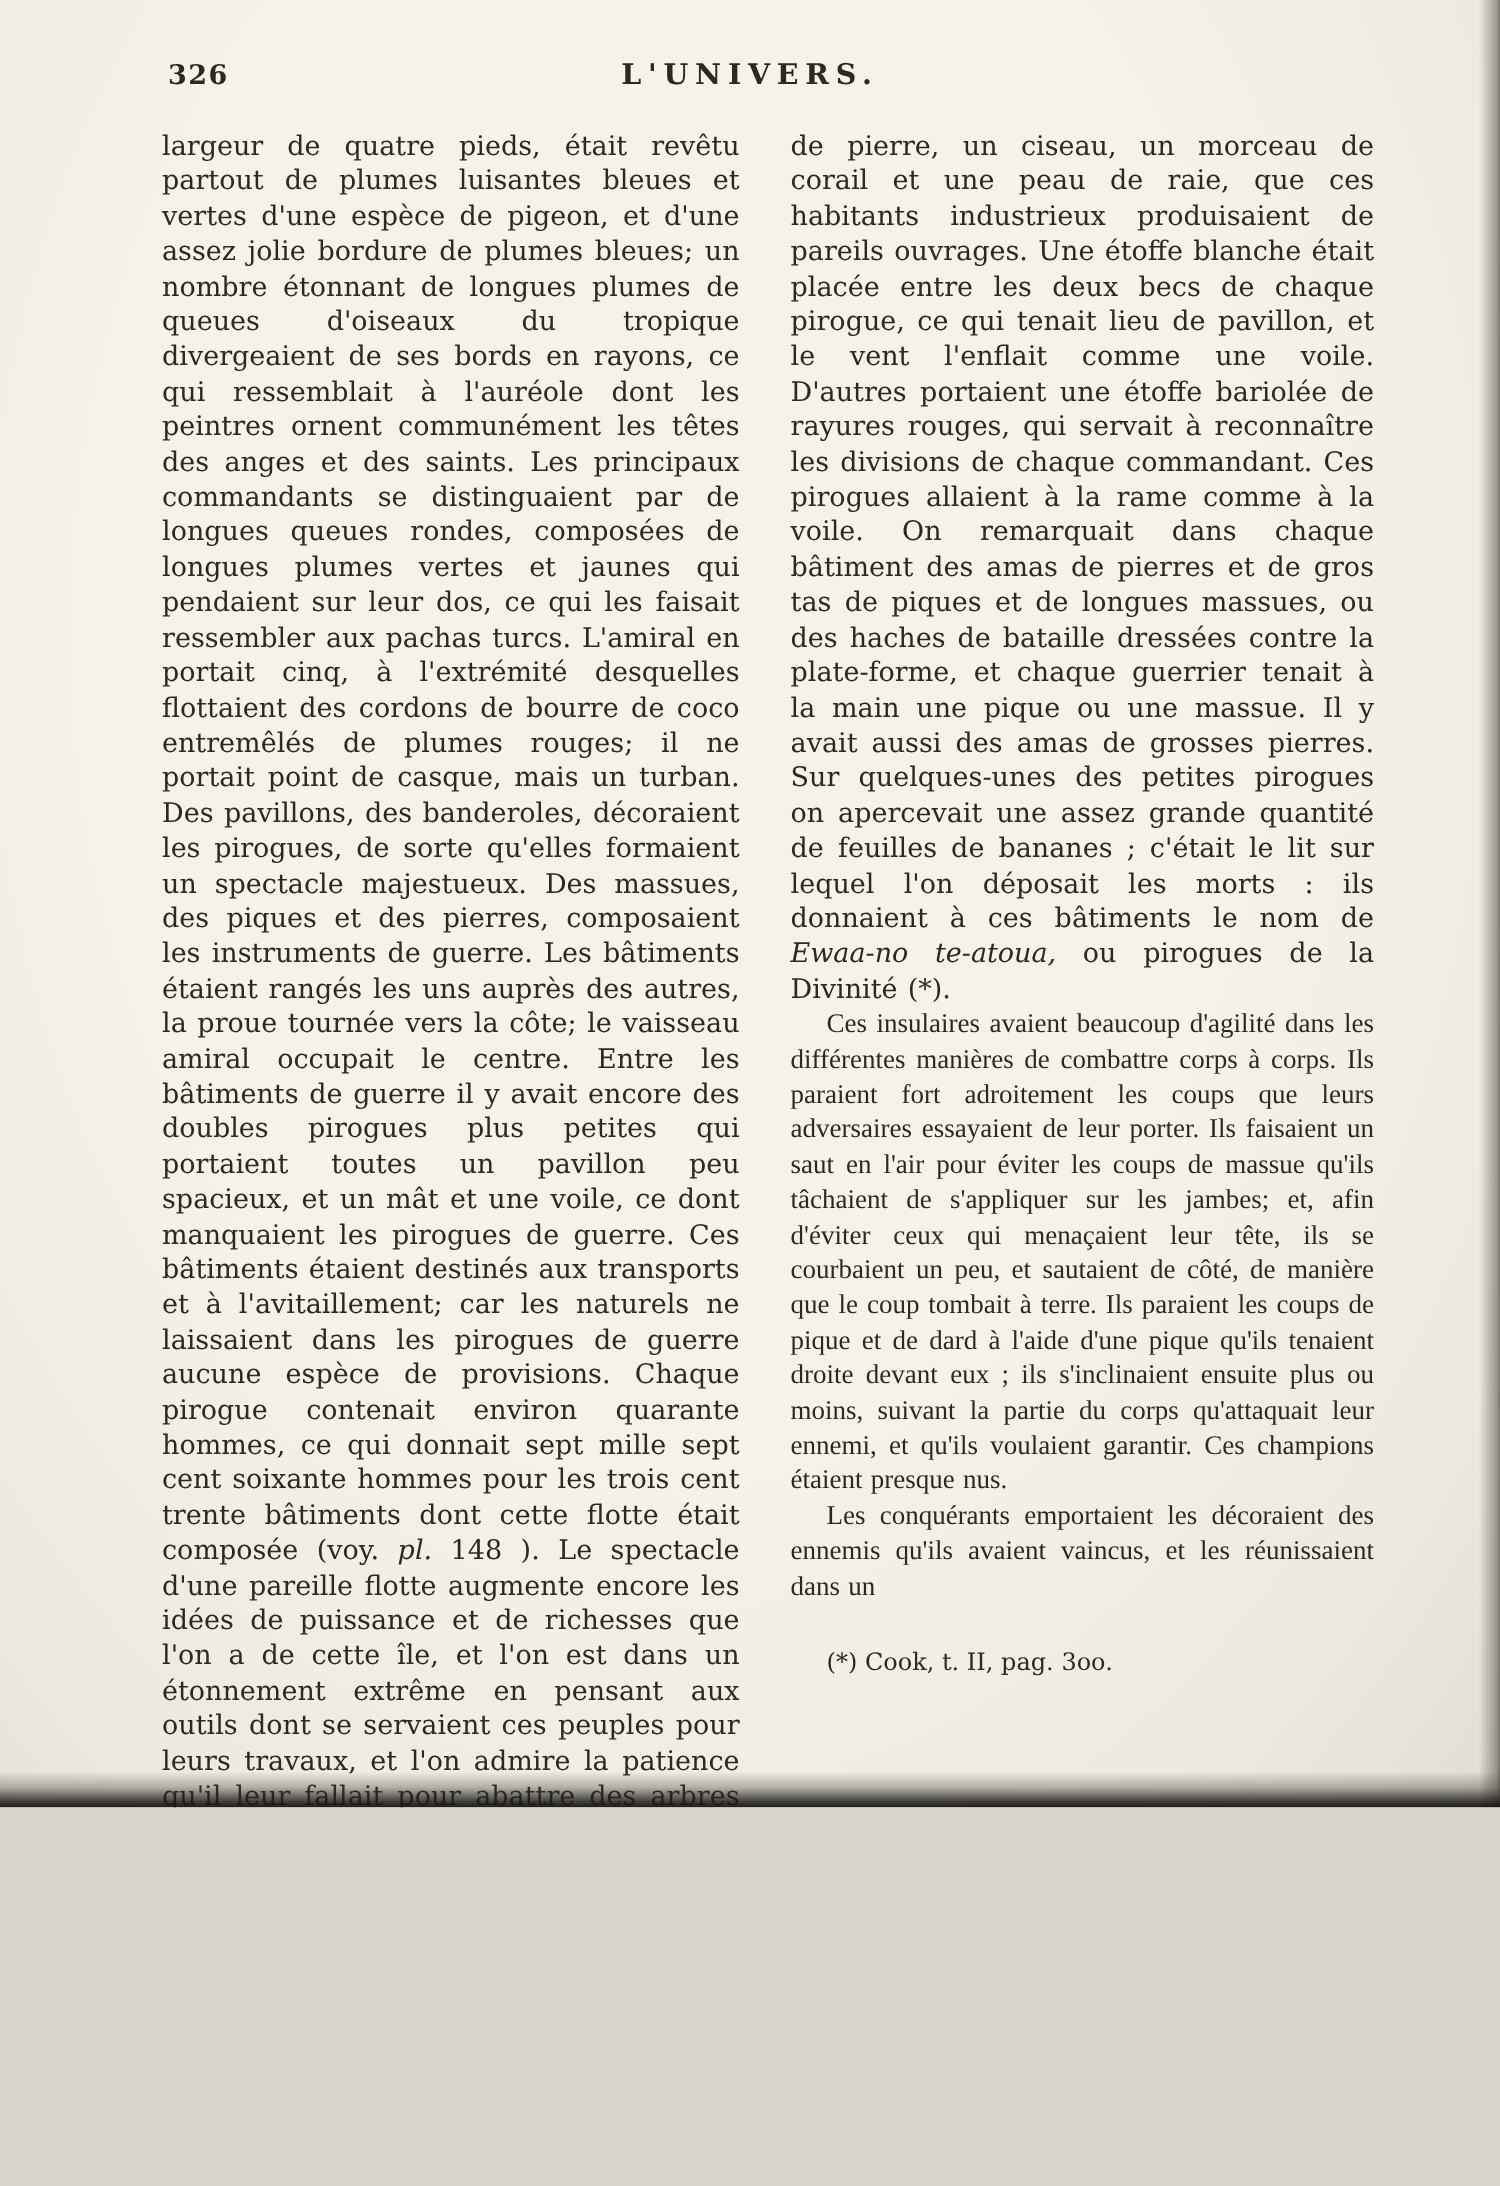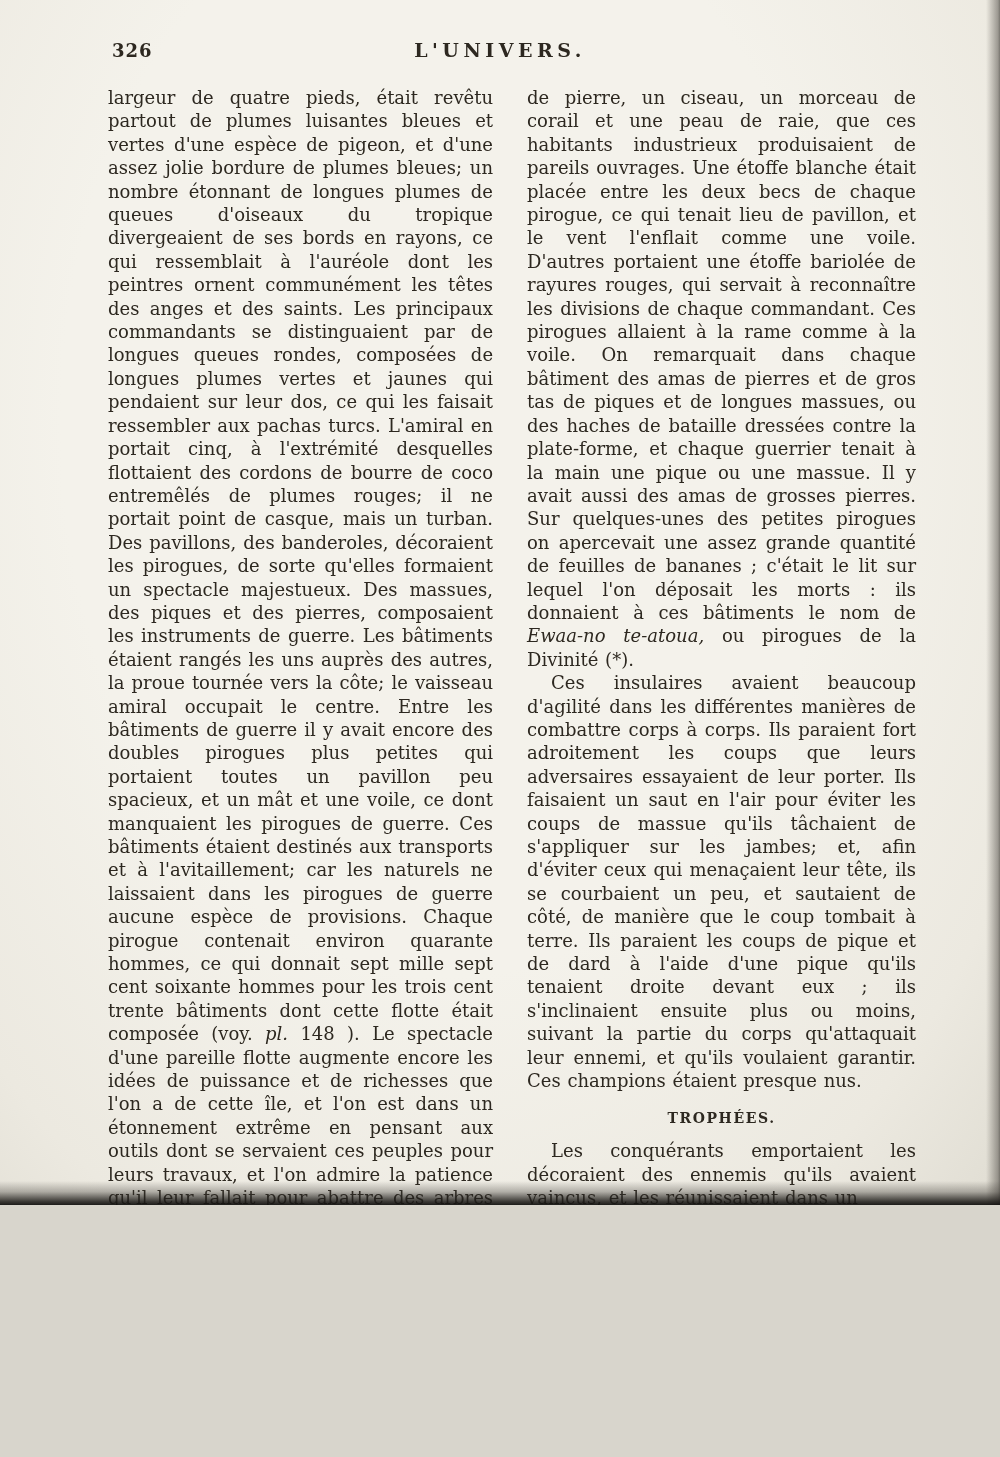"Ces insulaires avaient beaucoup" p.first-indent { font-family: none -> Liberation Serif, serif }
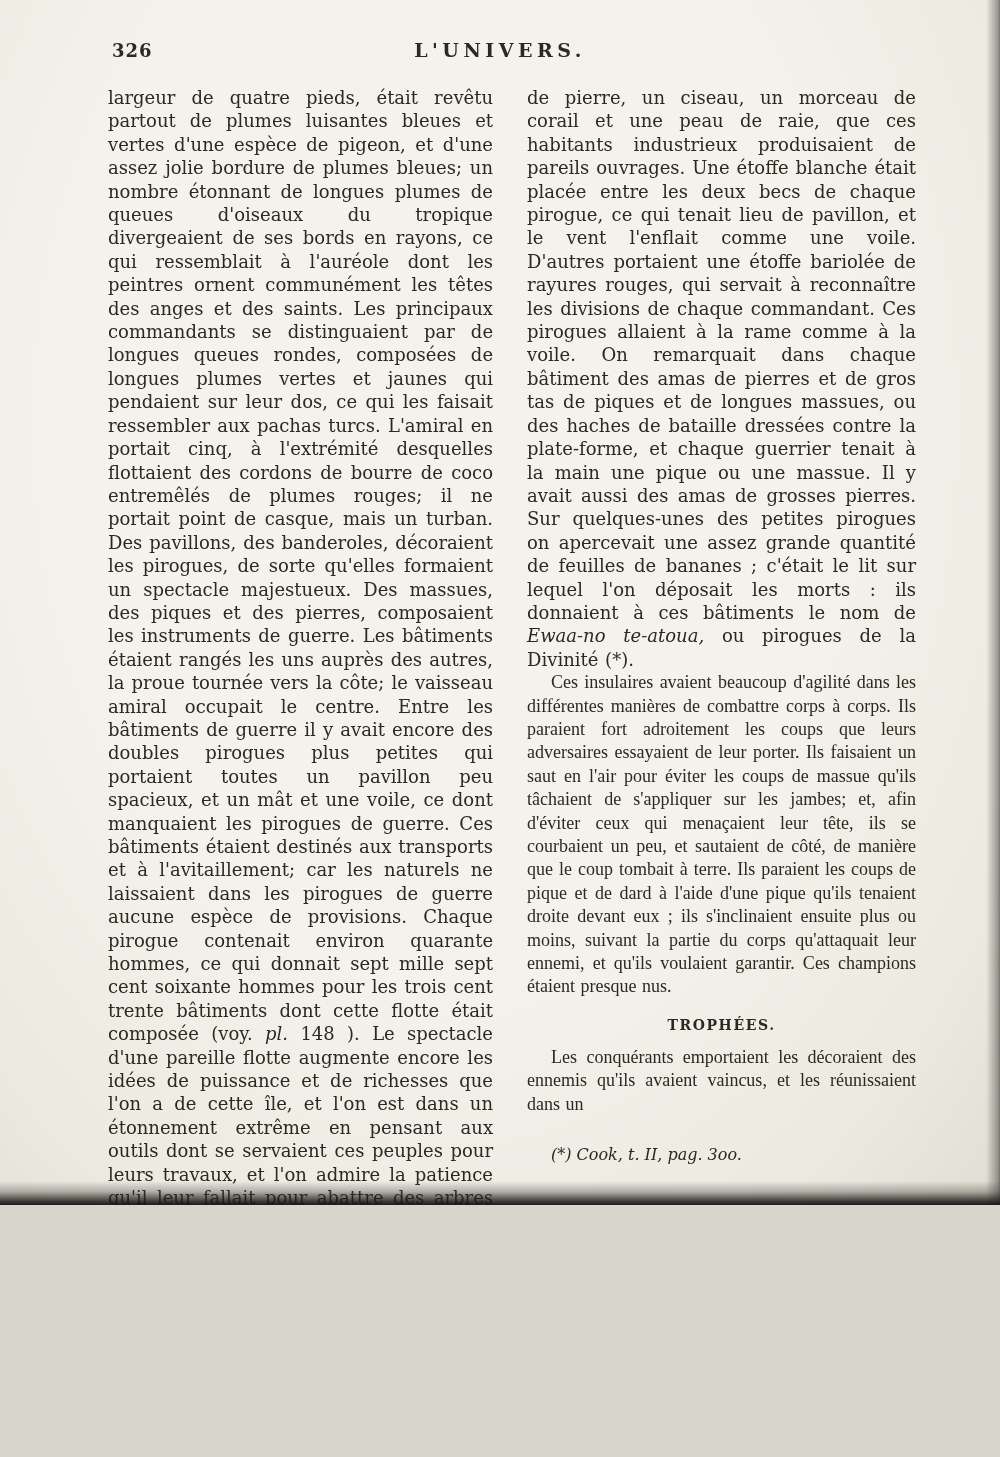"TROPHÉES." h3.section-heading { html: <h3>TROPHÉES.</h3> -> none }
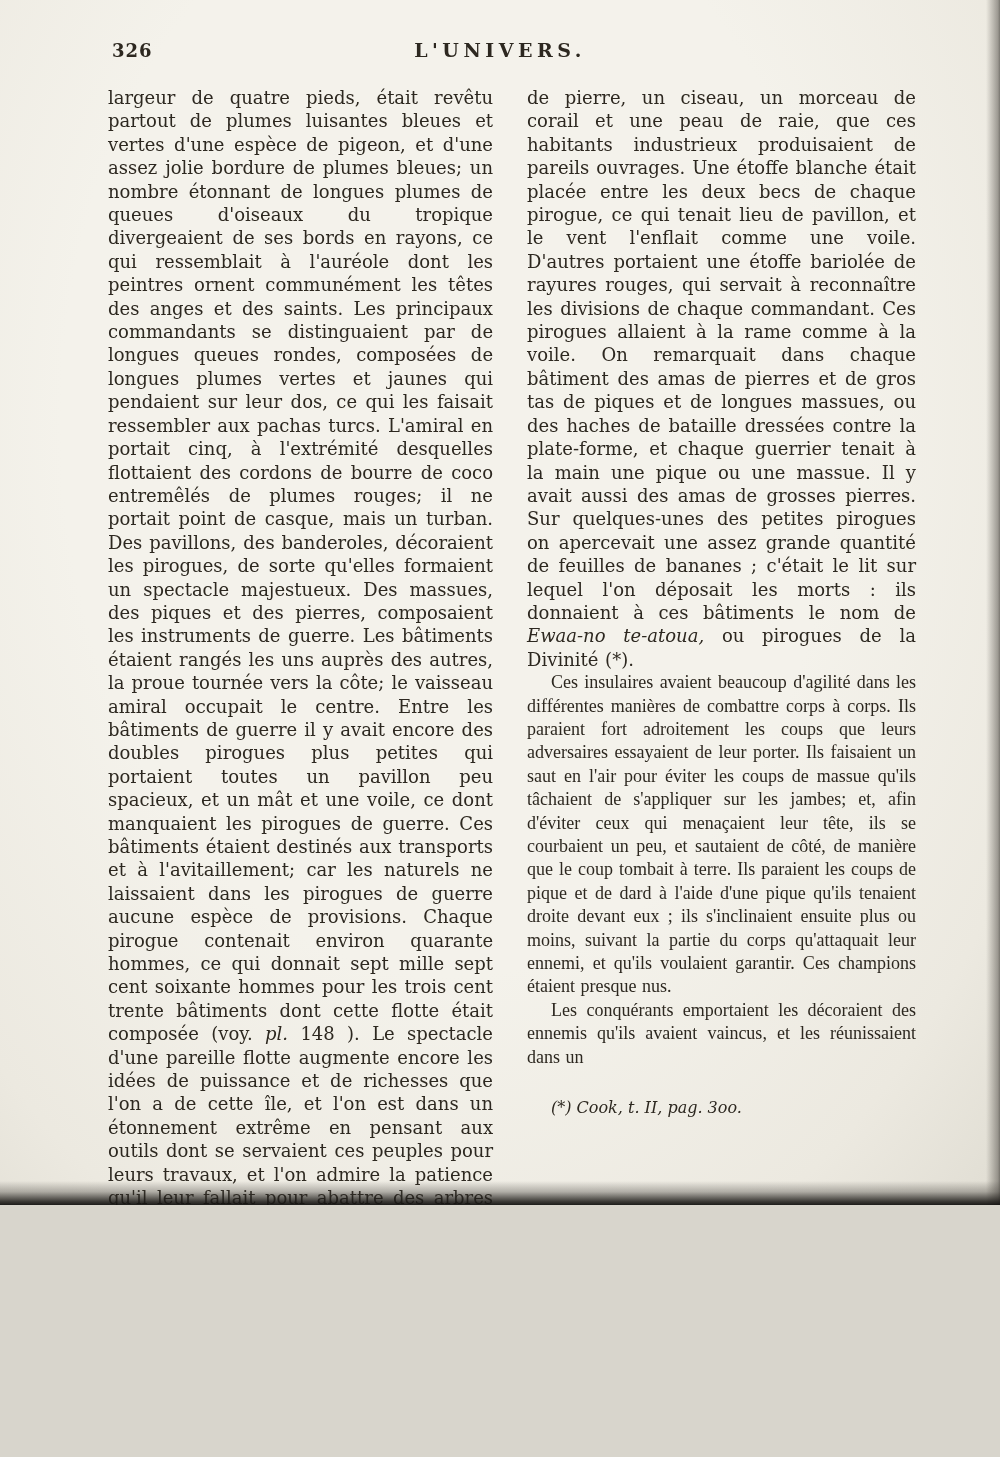"(*) Cook, t. II, pag." .footnote { font-style: italic -> none }
